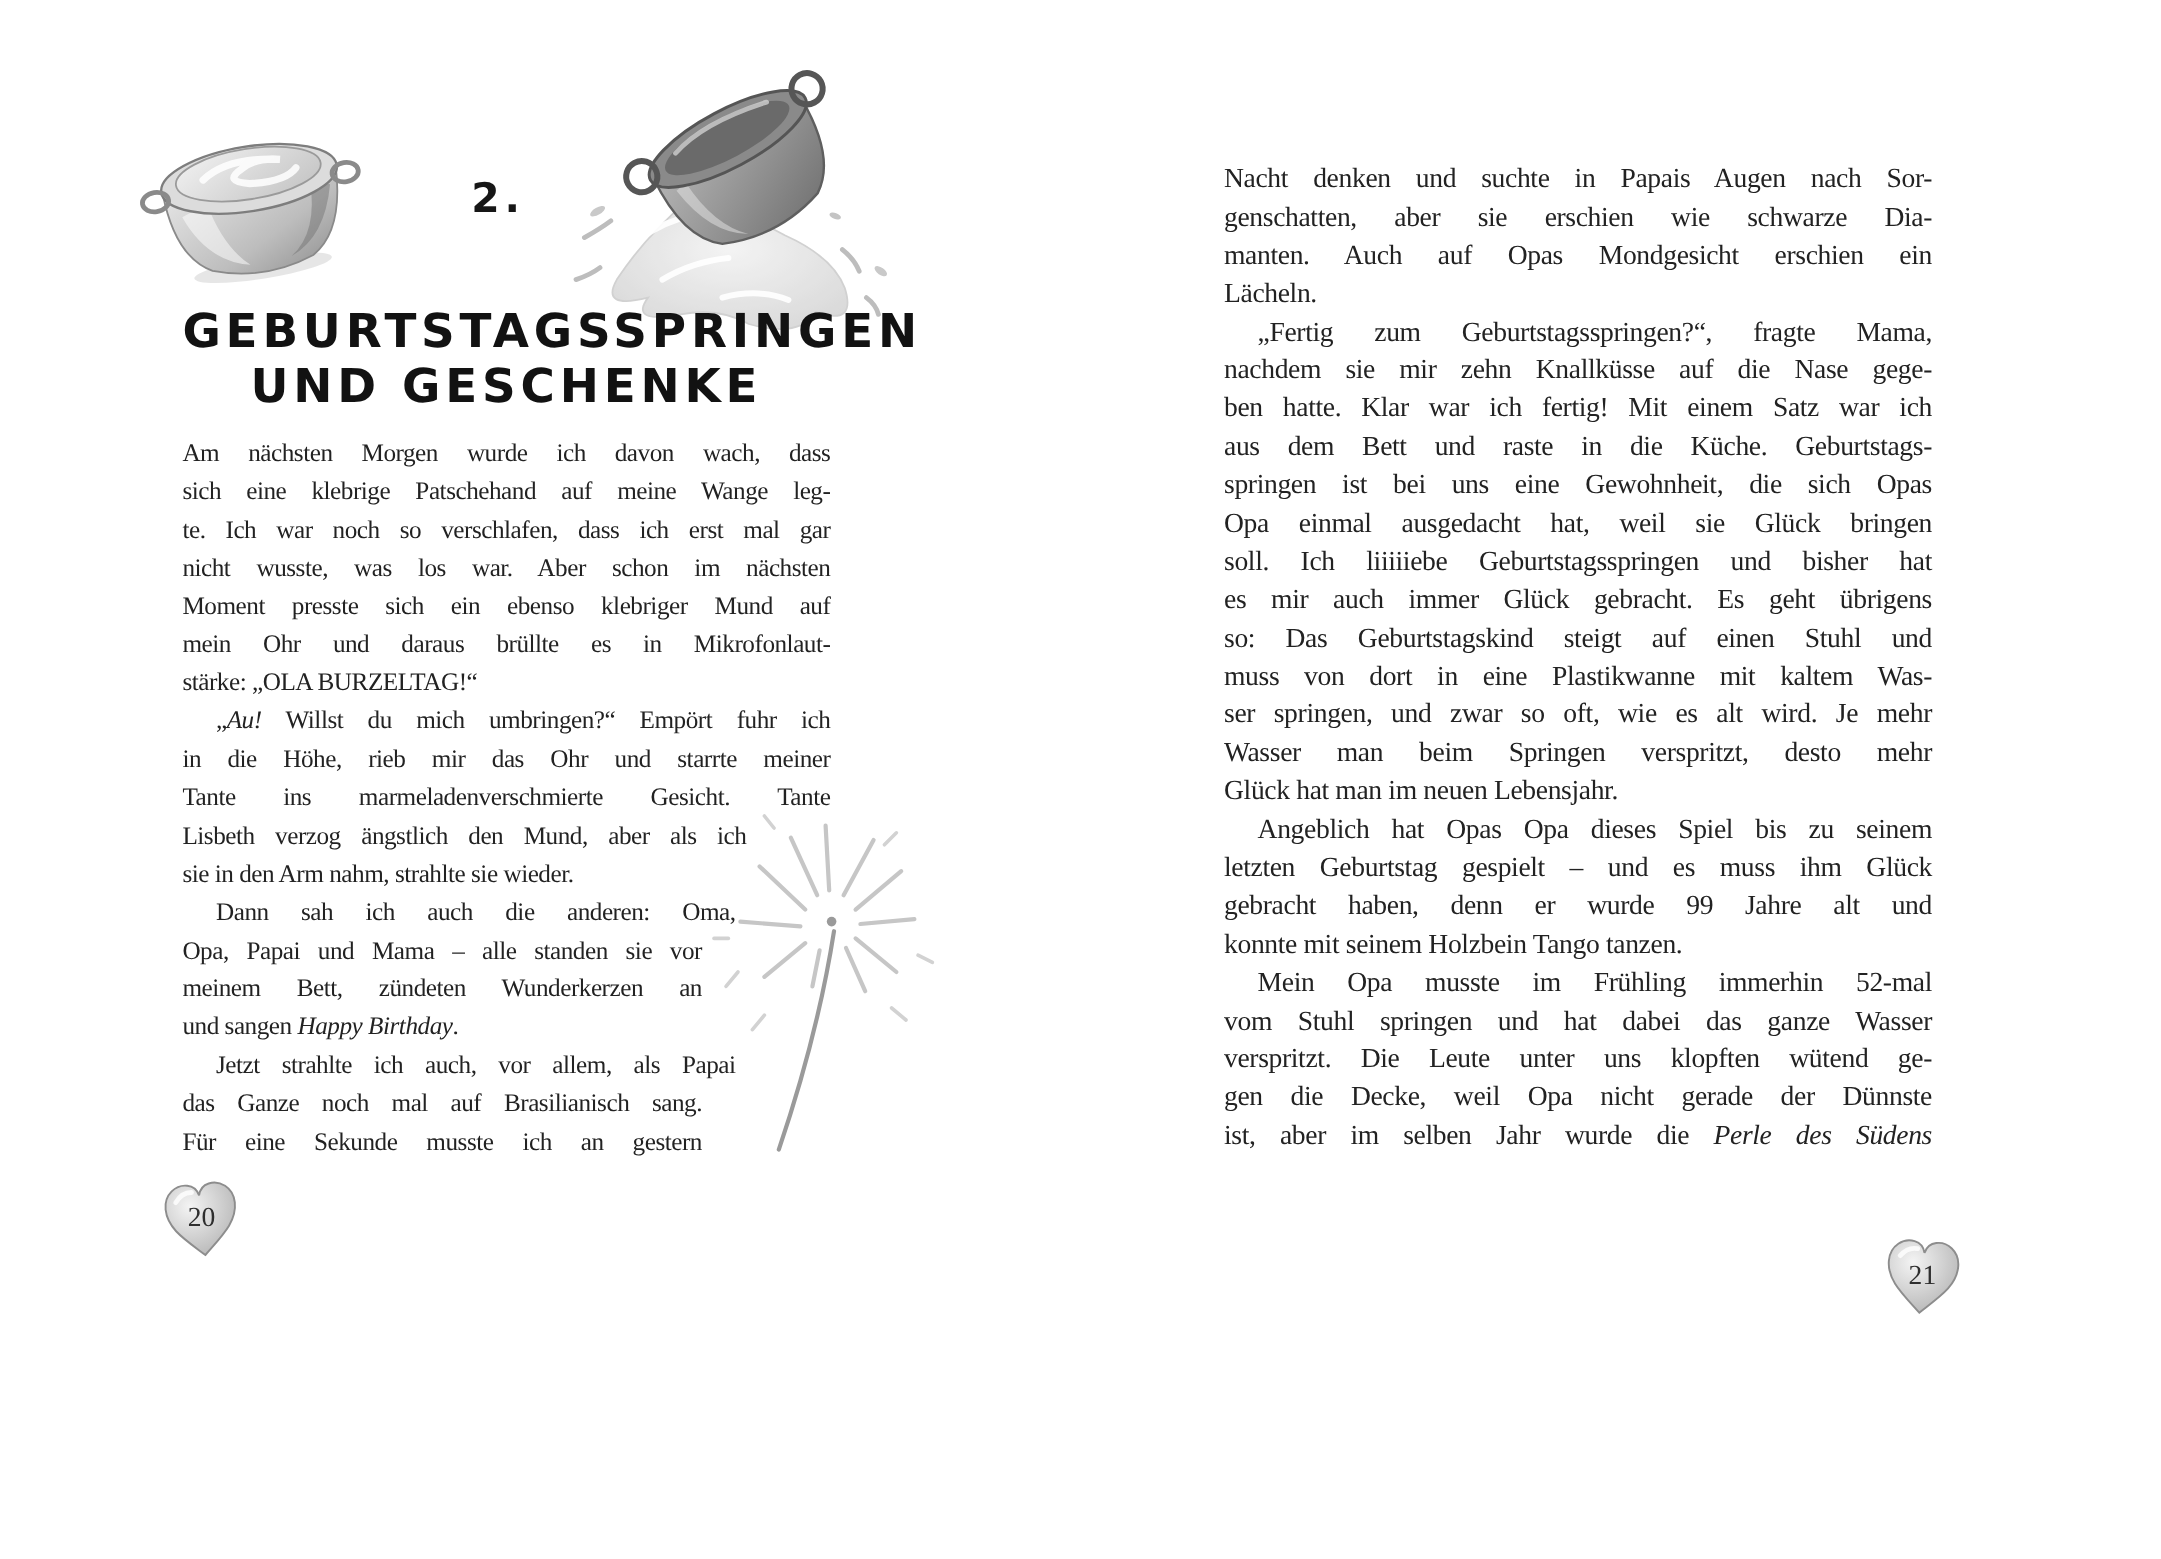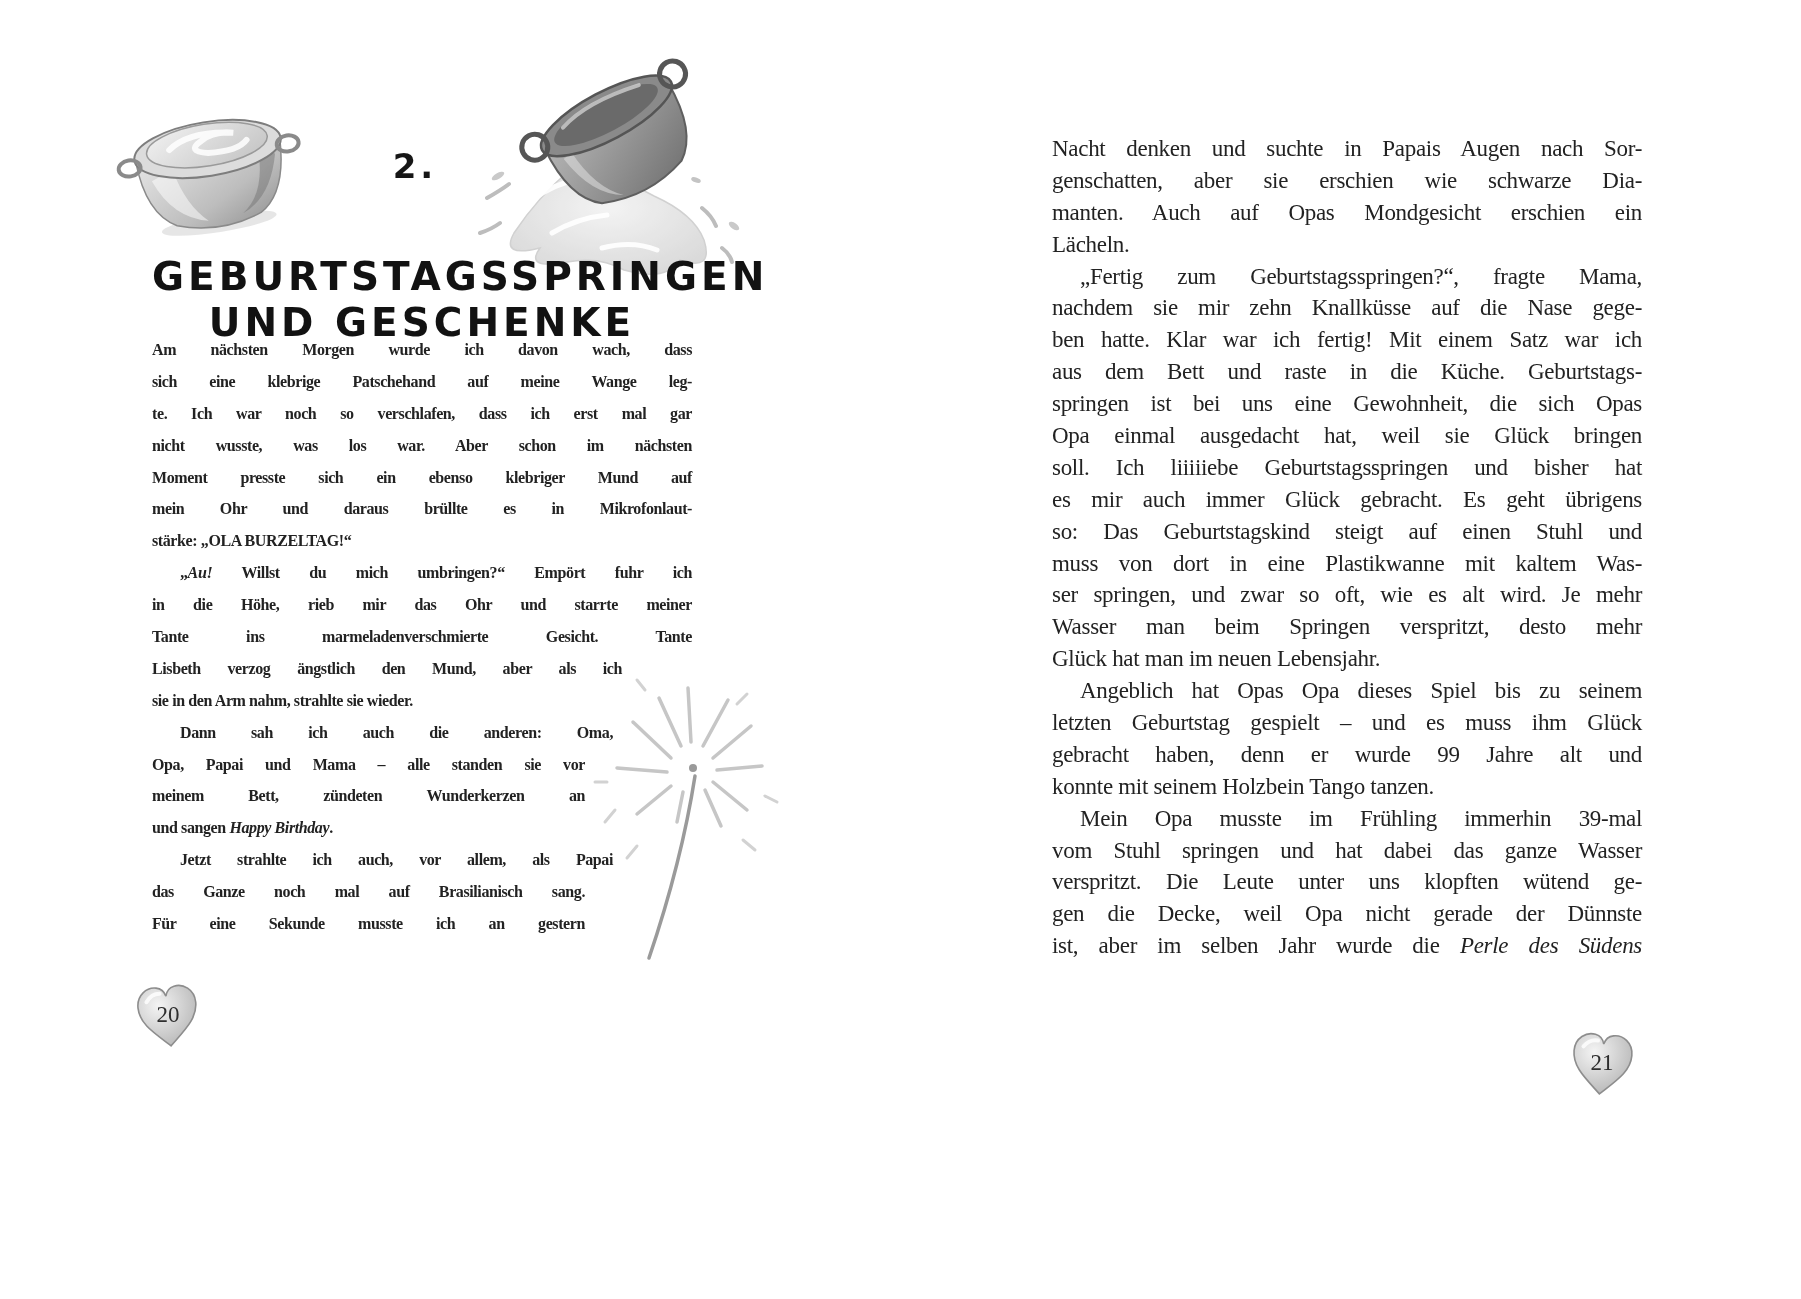"Nacht denken und suchte in" .right-col { left: 1052px -> 1020px }
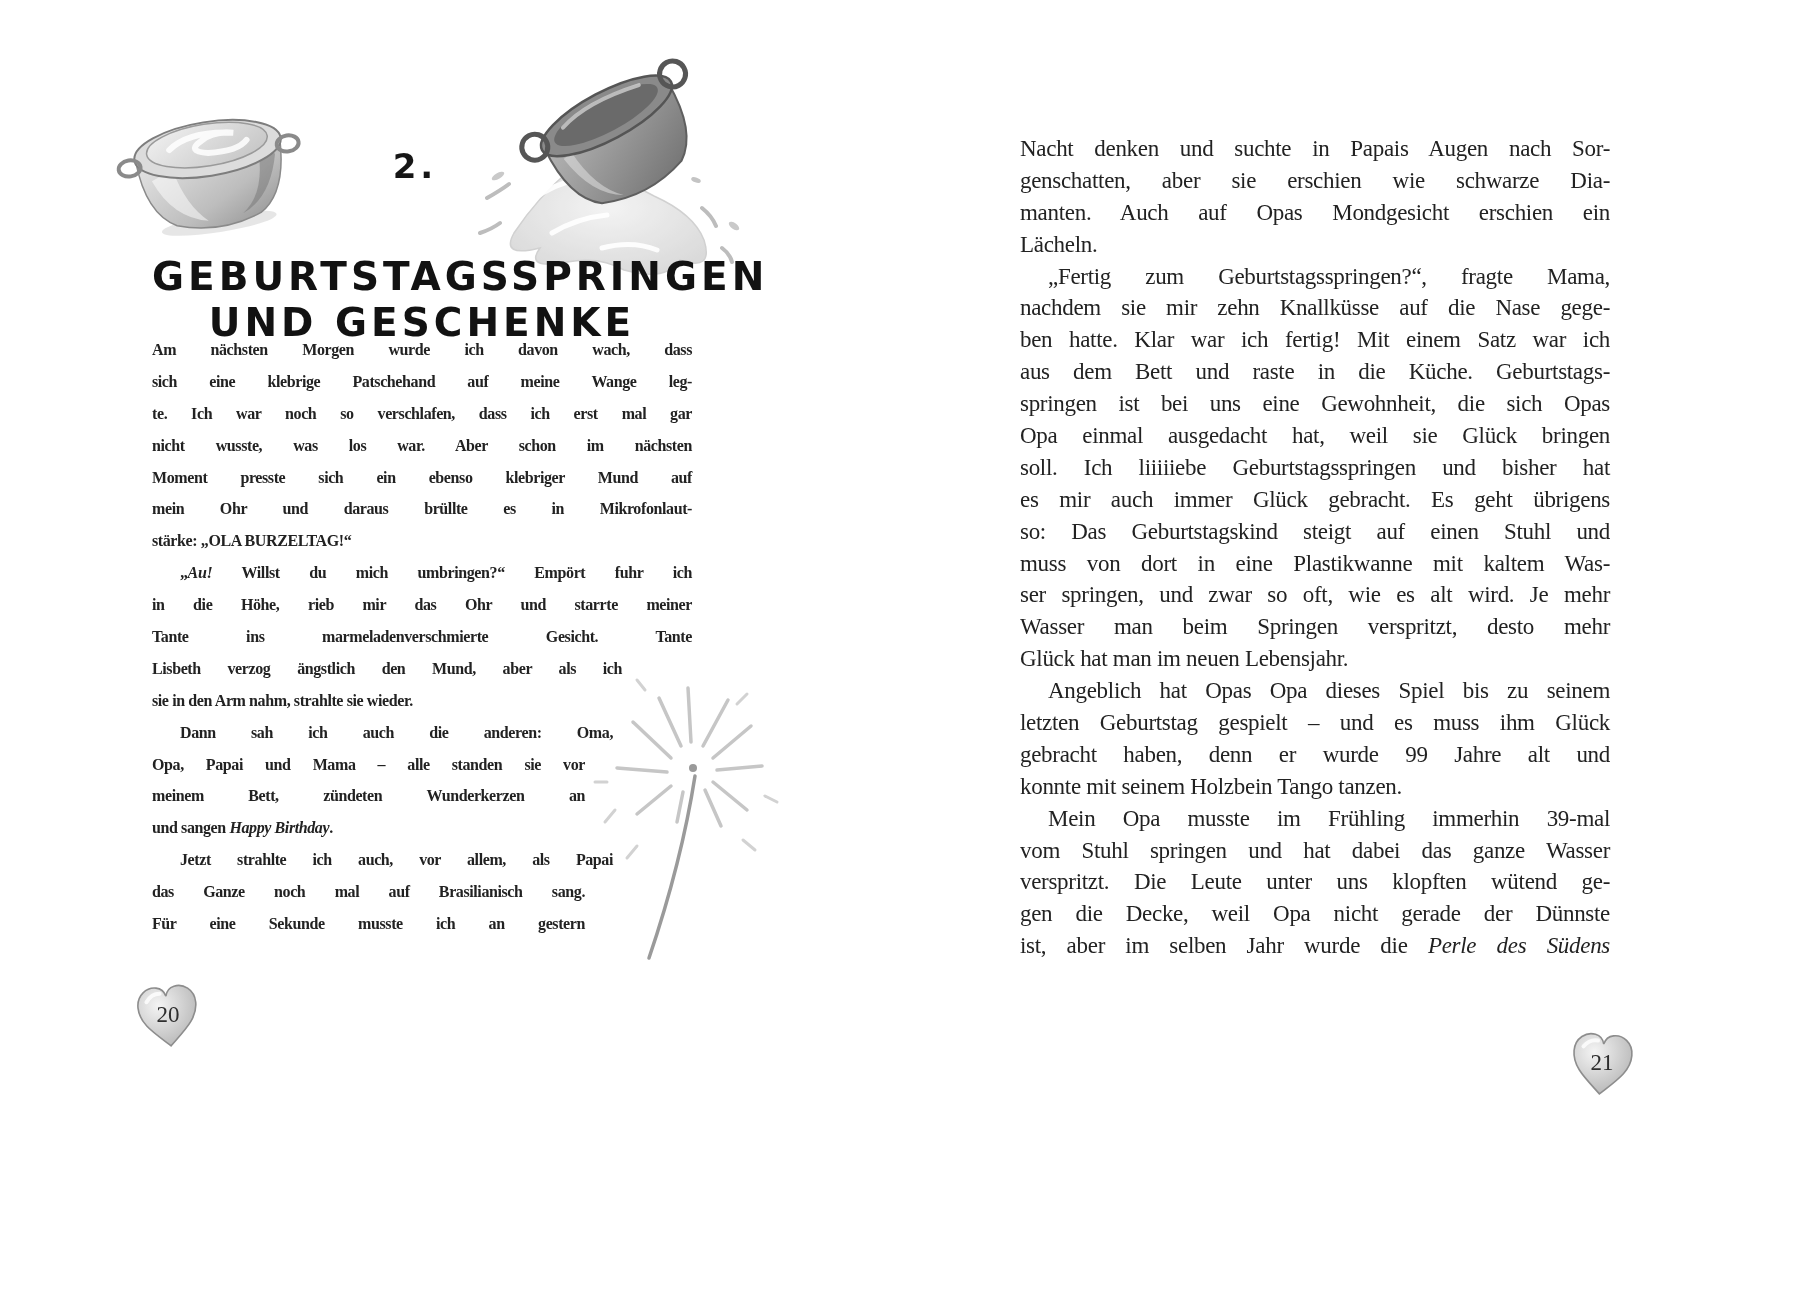"Am nächsten Morgen wurde ich" .left-col { font-size: 16px -> 21px; font-weight: bold -> none; top: 334px -> 362px }
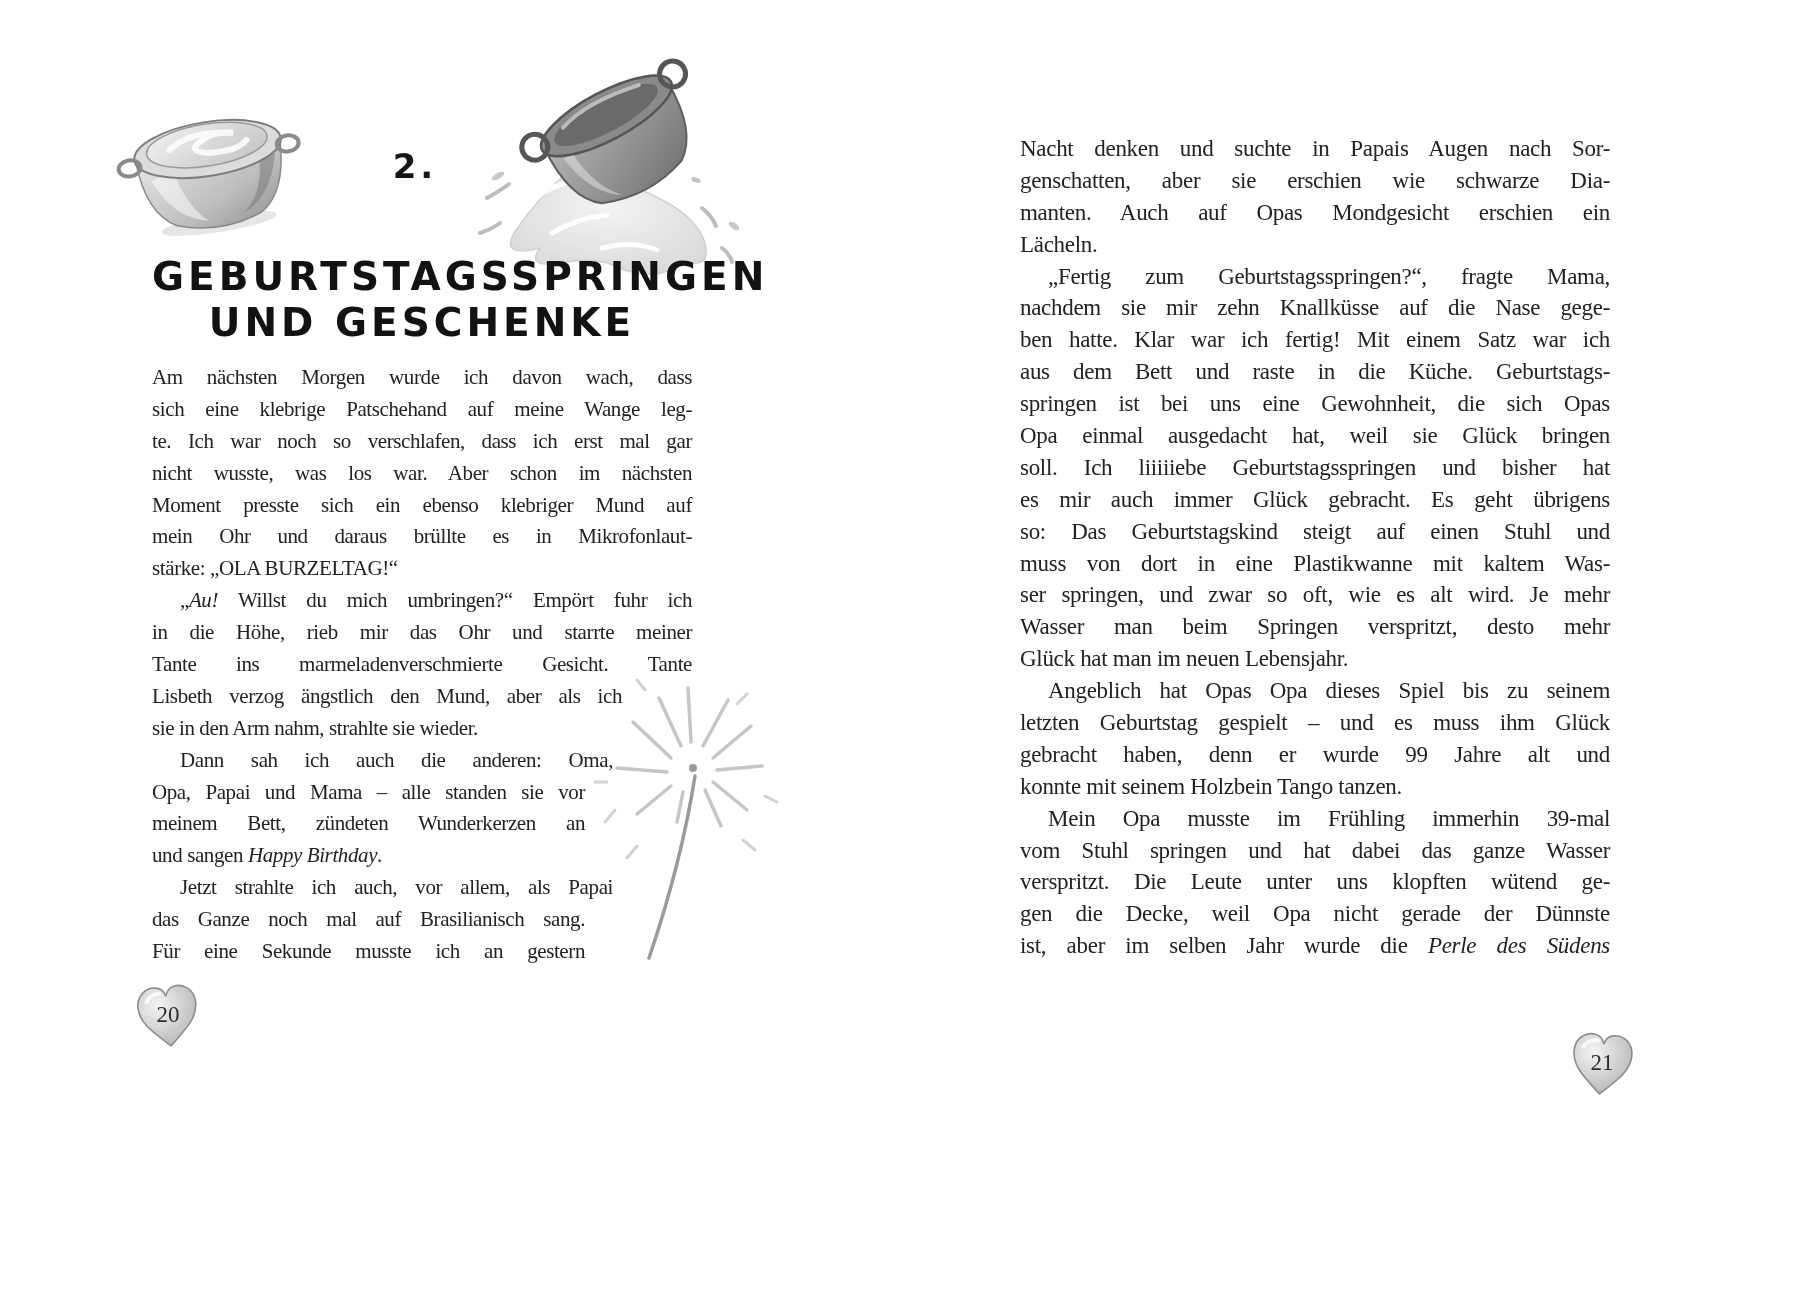"Mein Opa musste im Frühling" div.line { text: 39-mal -> 52-mal }
